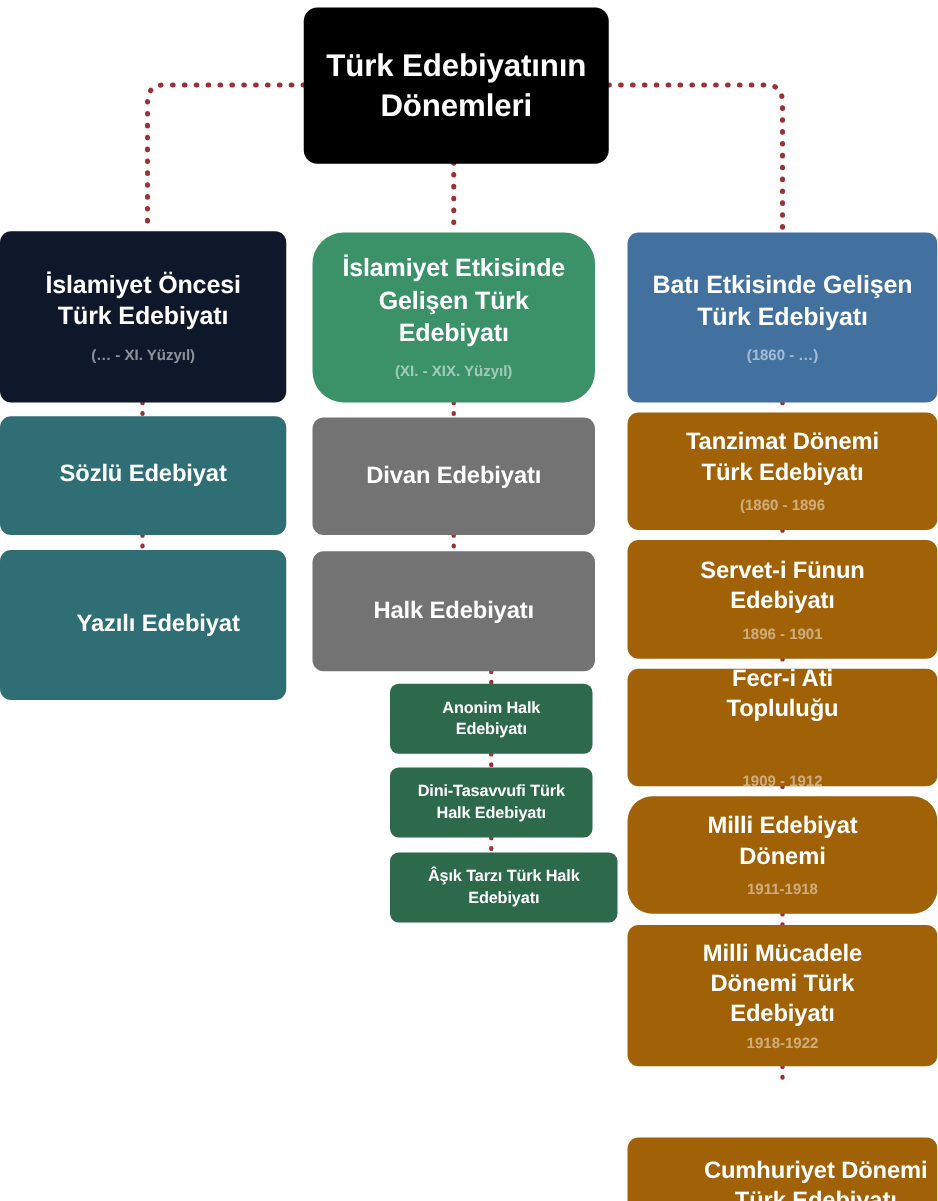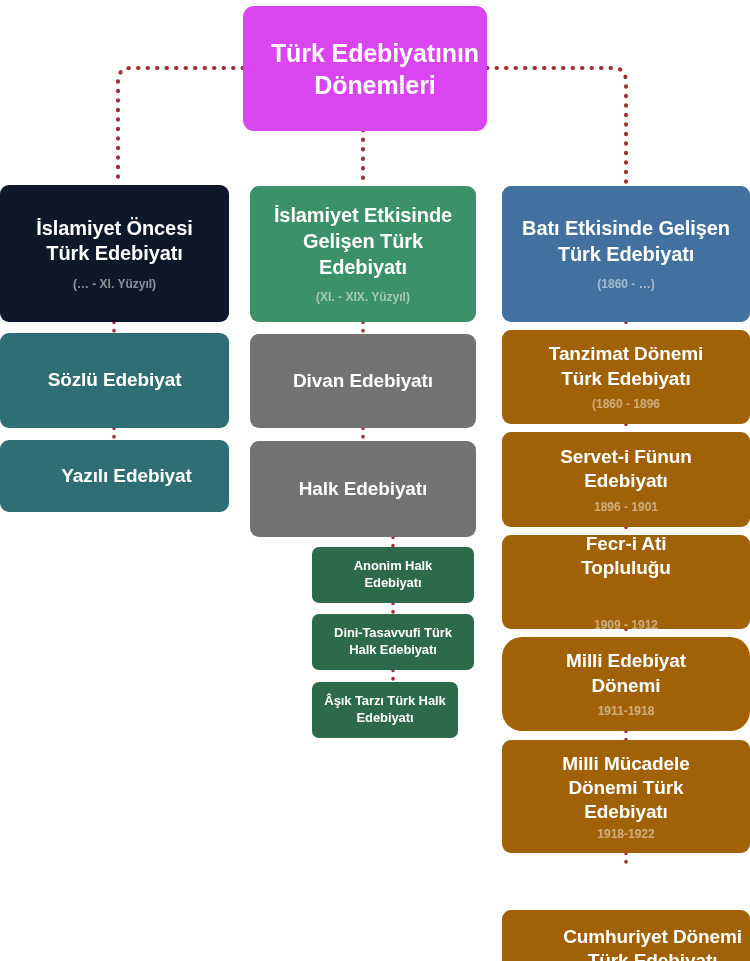"Türk Edebiyatının" .root { align-items: flex-end -> none; background: #d946ef -> #000000 }
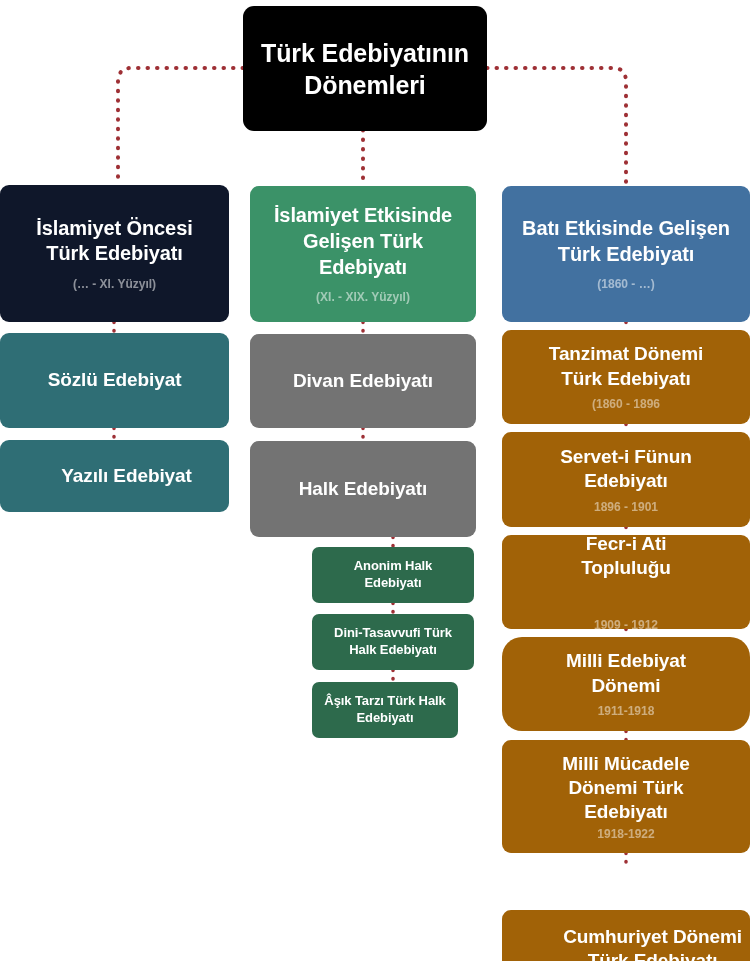"İslamiyet Etkisinde" div.node { border-radius: none -> 25px }
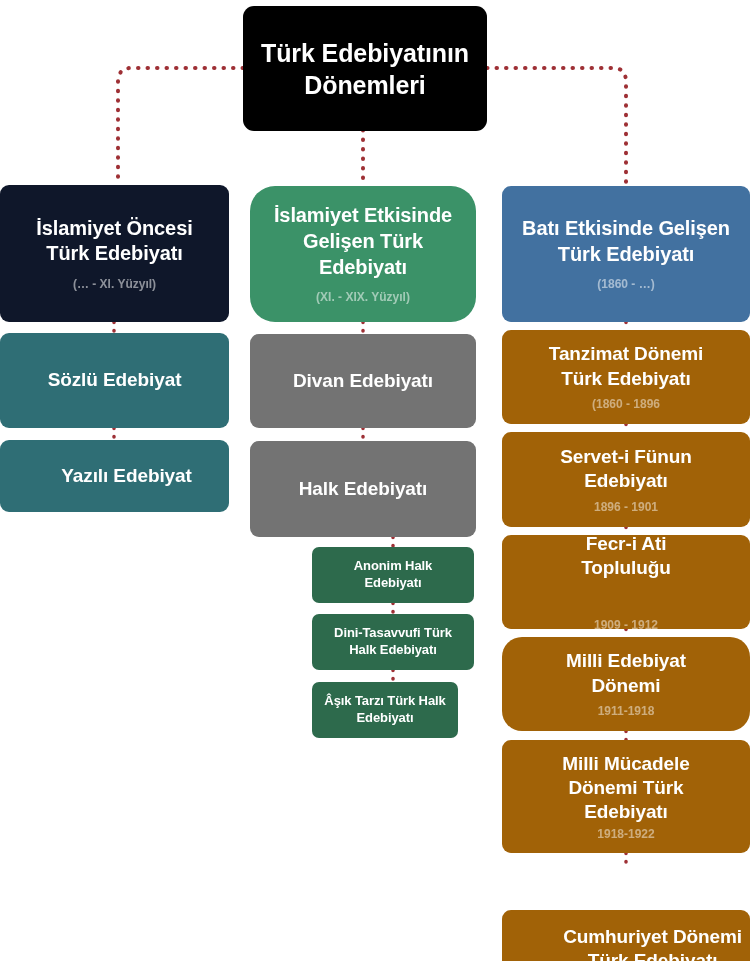"Yazılı Edebiyat" div.node { height: 72px -> 120px }
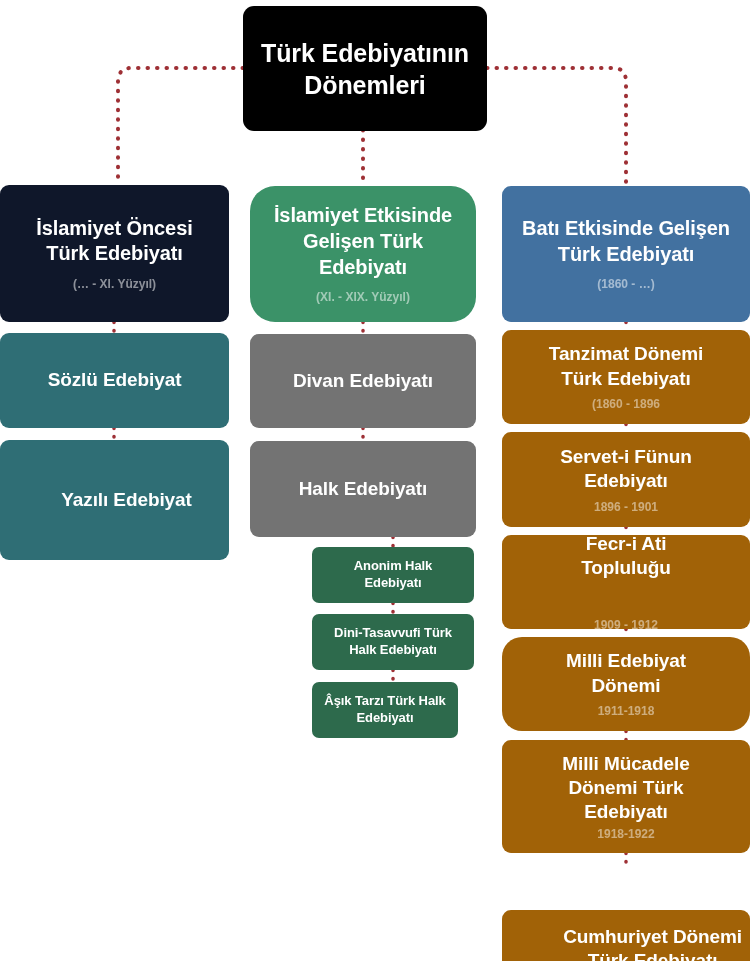"Âşık Tarzı Türk Halk" div.node { width: 146px -> 182px }
